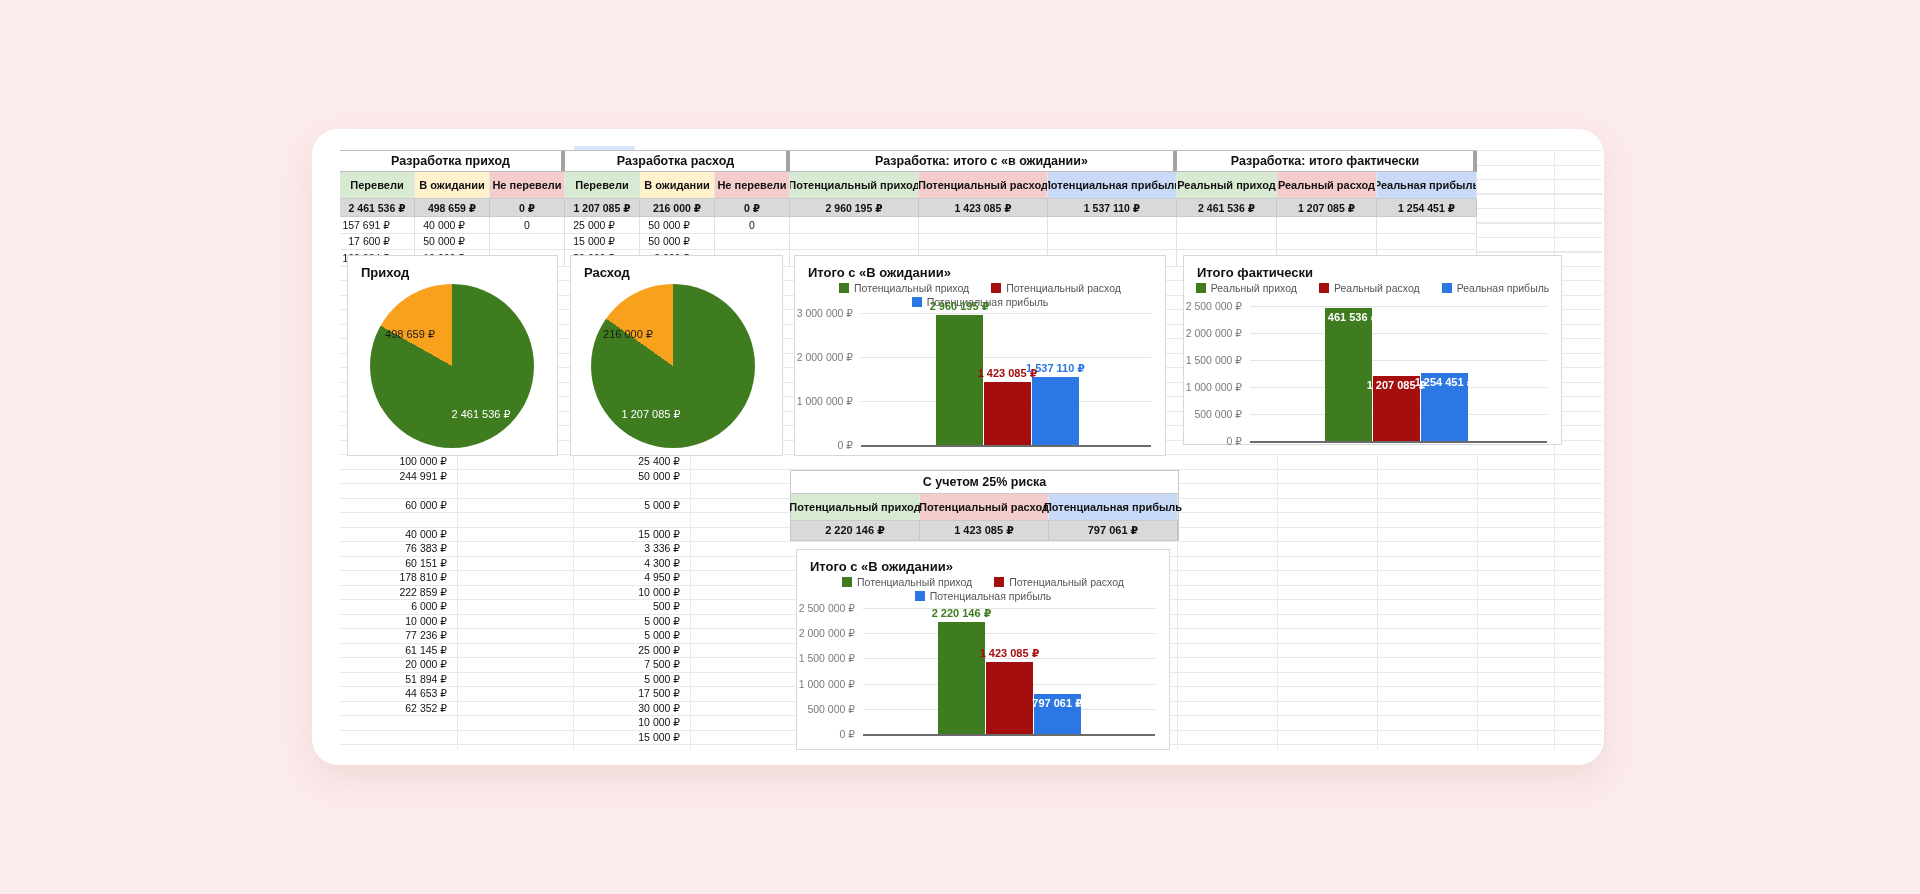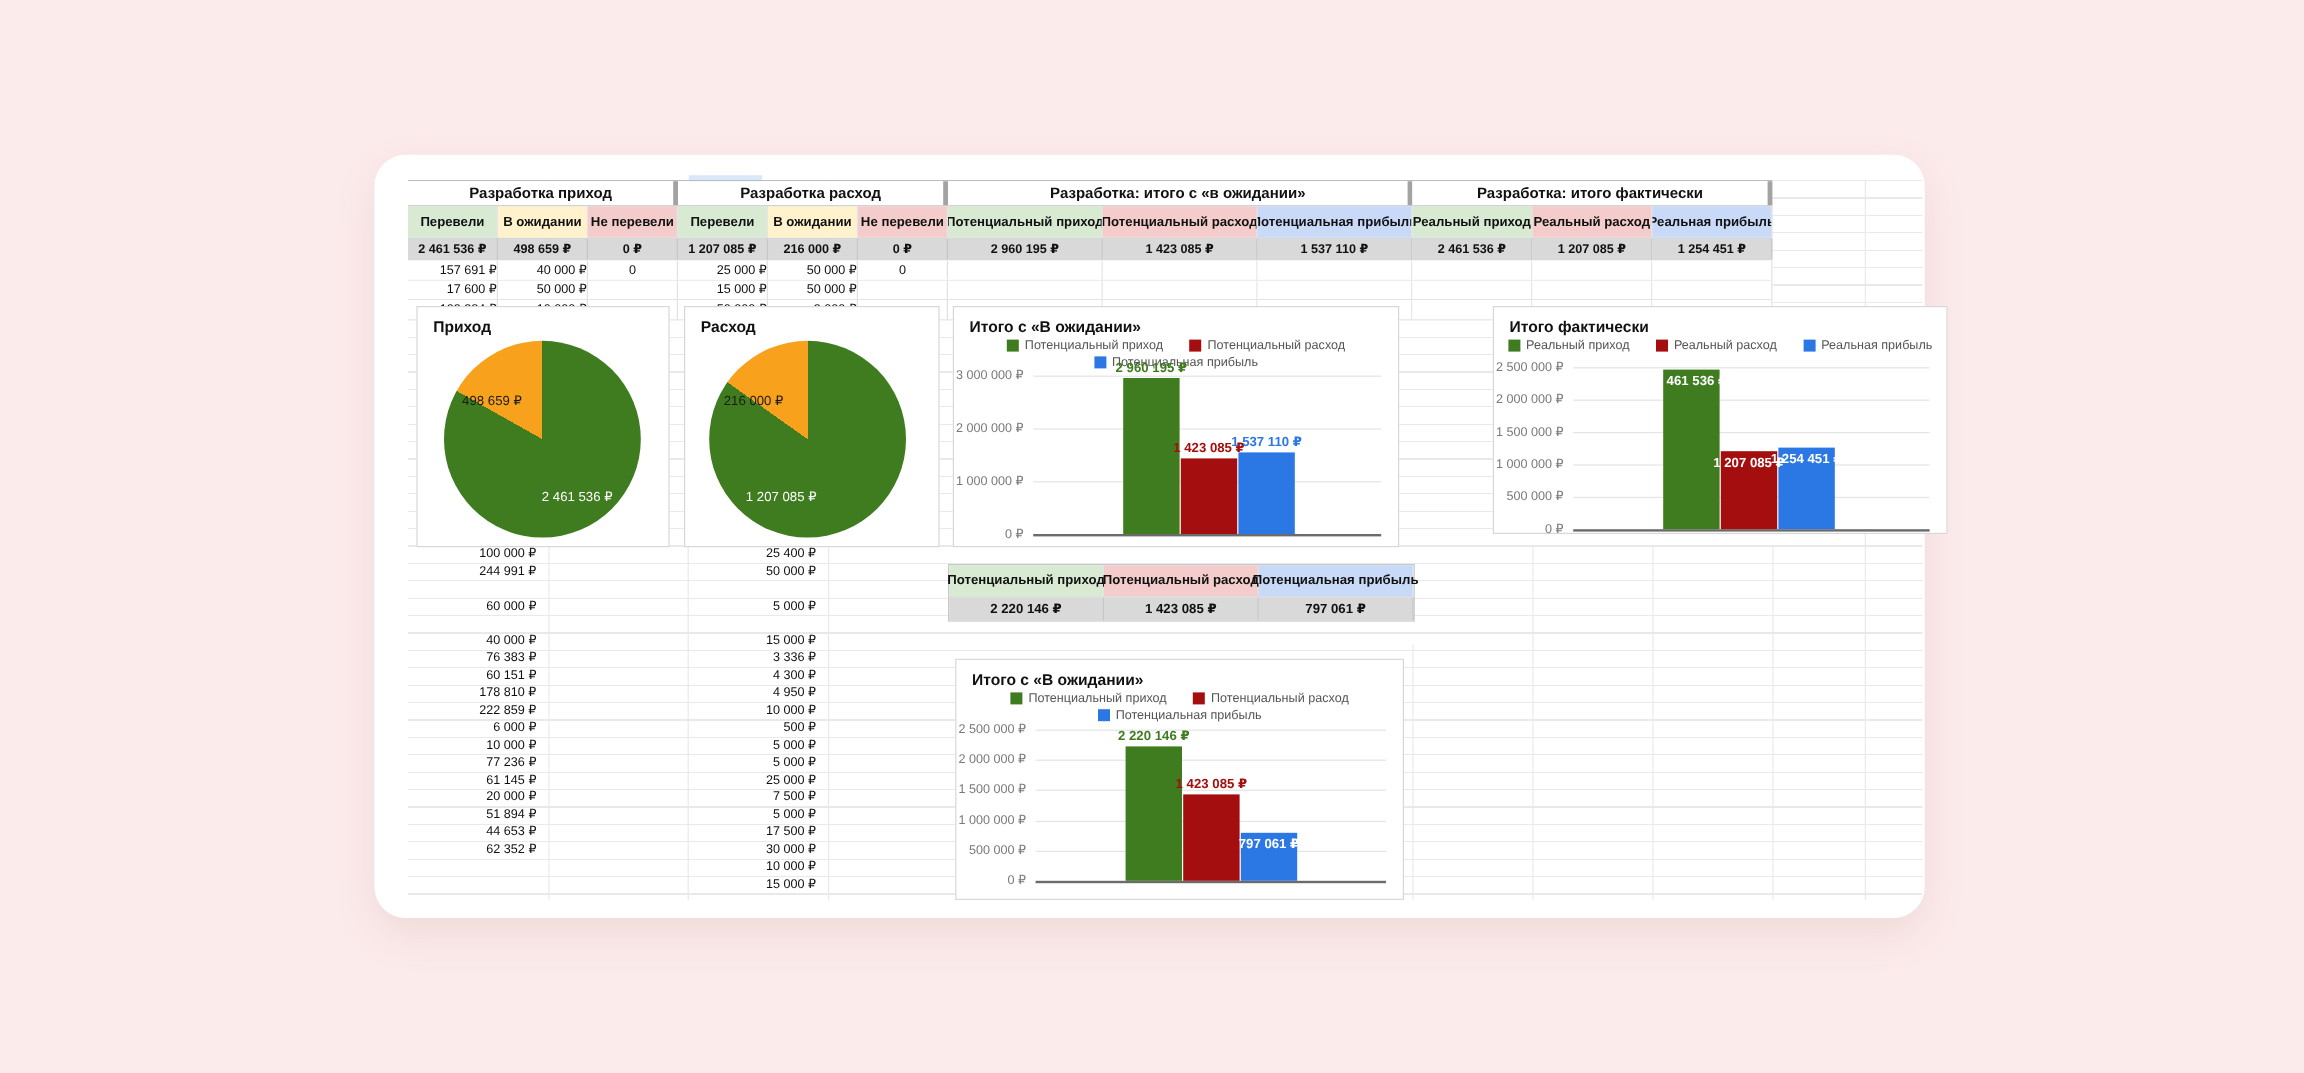"157 691 ₽" .tt-dcell { padding-right: 0 -> 24px }
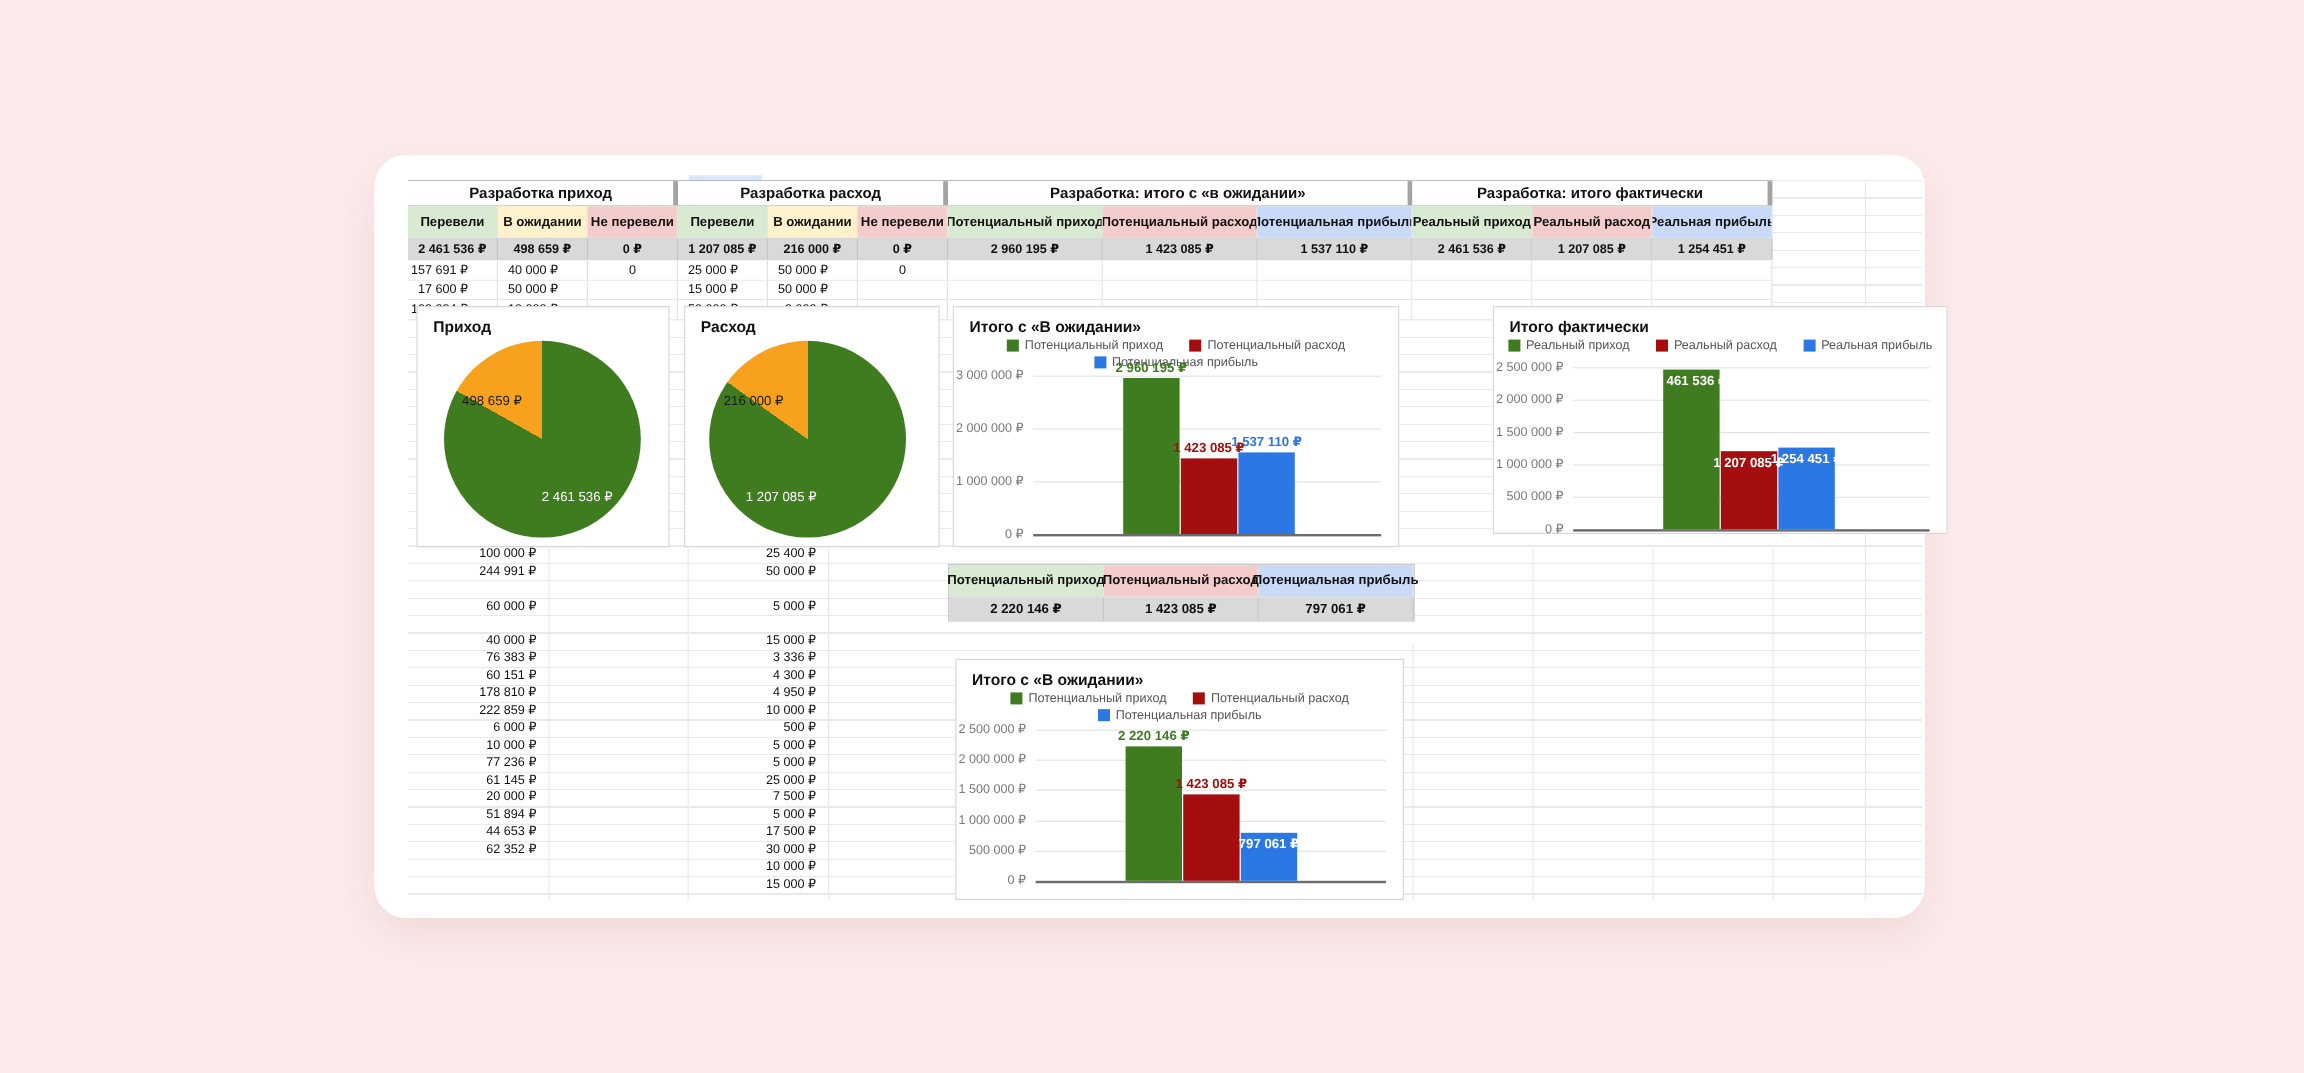"Итого фактически" div.box { left: 932px -> 871px }
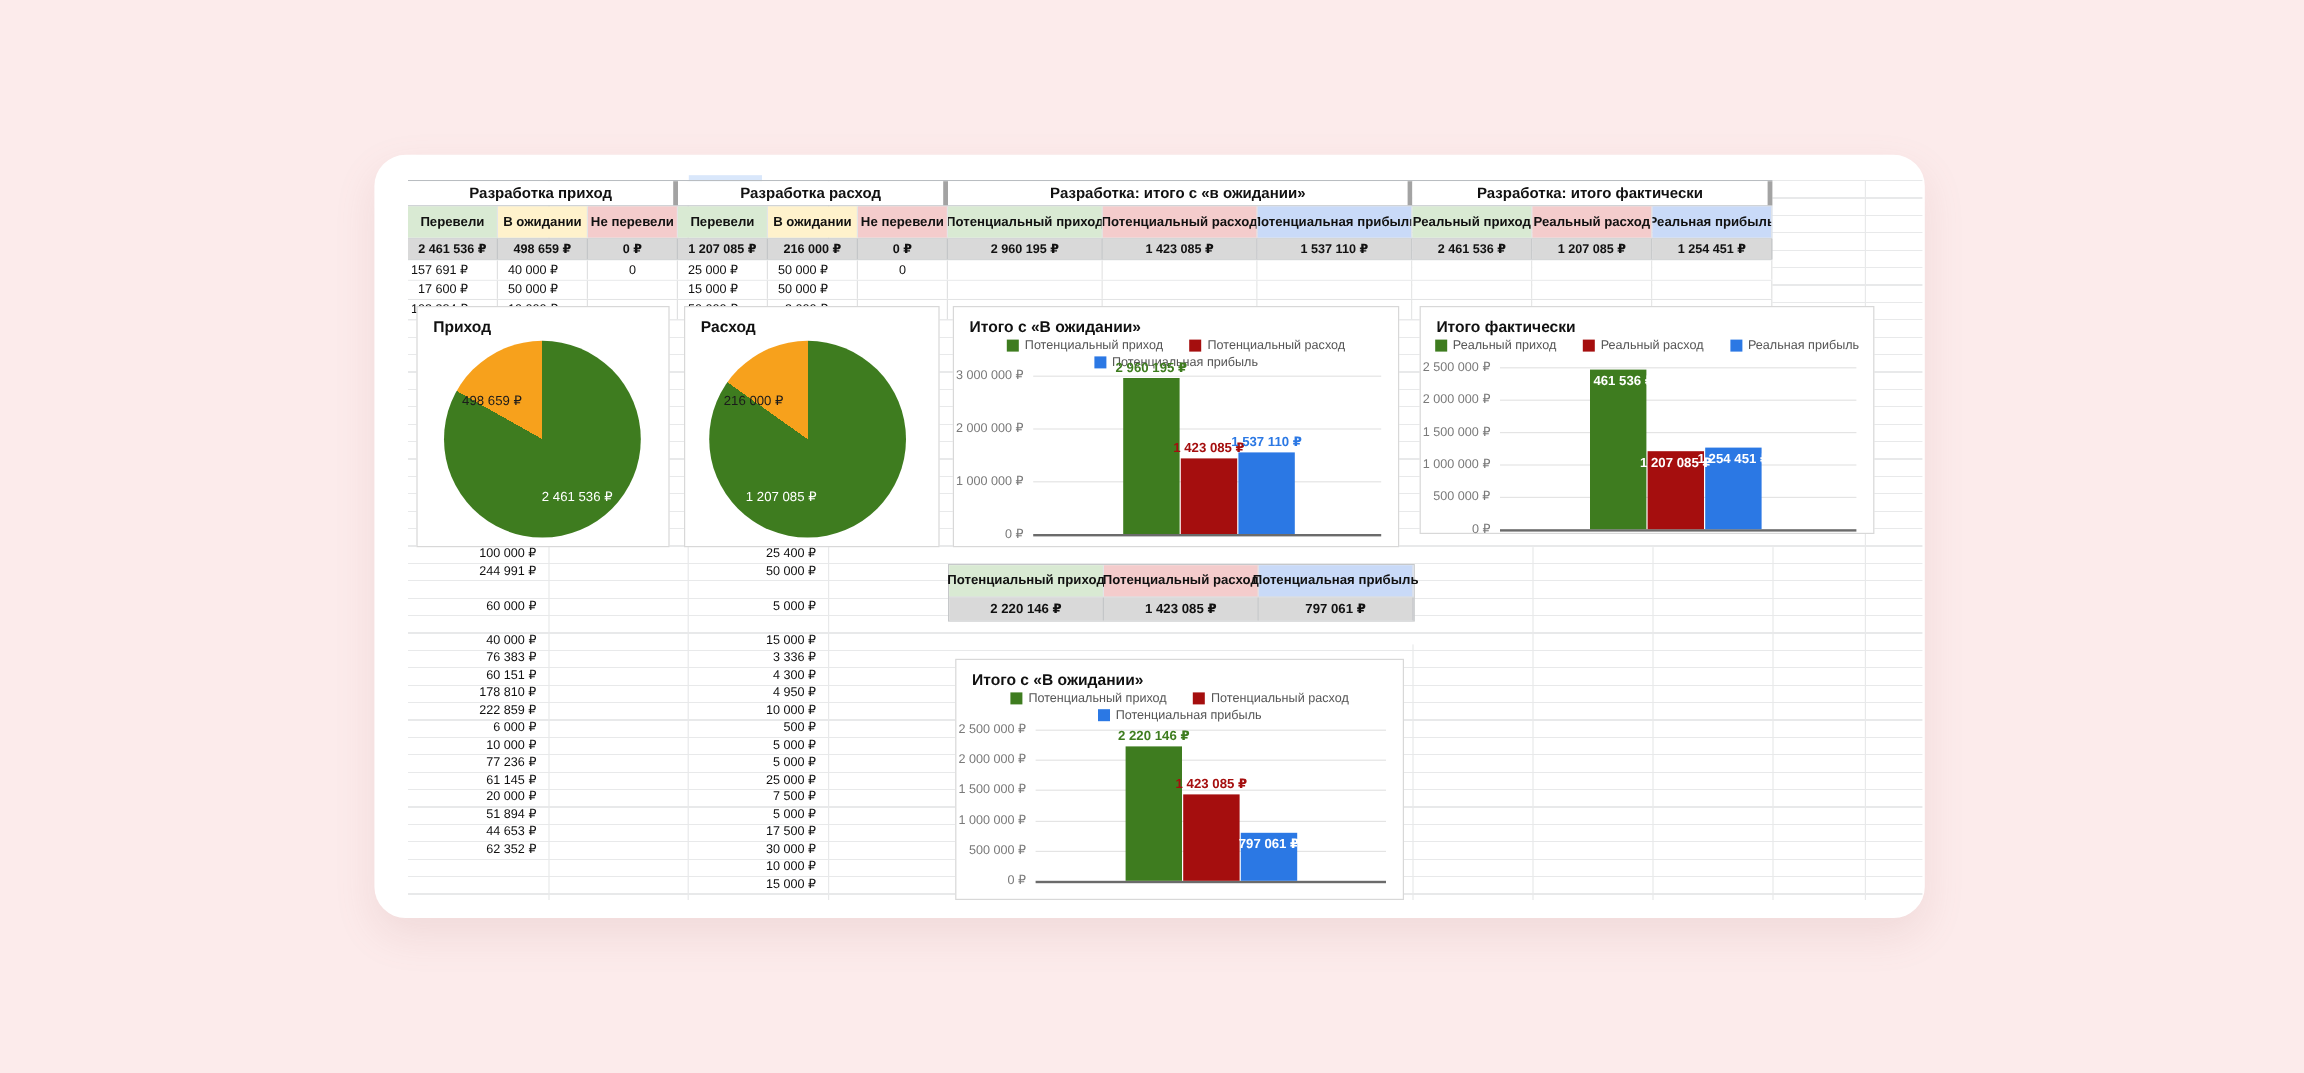"С учетом 25% риска" div.risk-title { html: none -> <div>С учетом 25% риска</div> }
